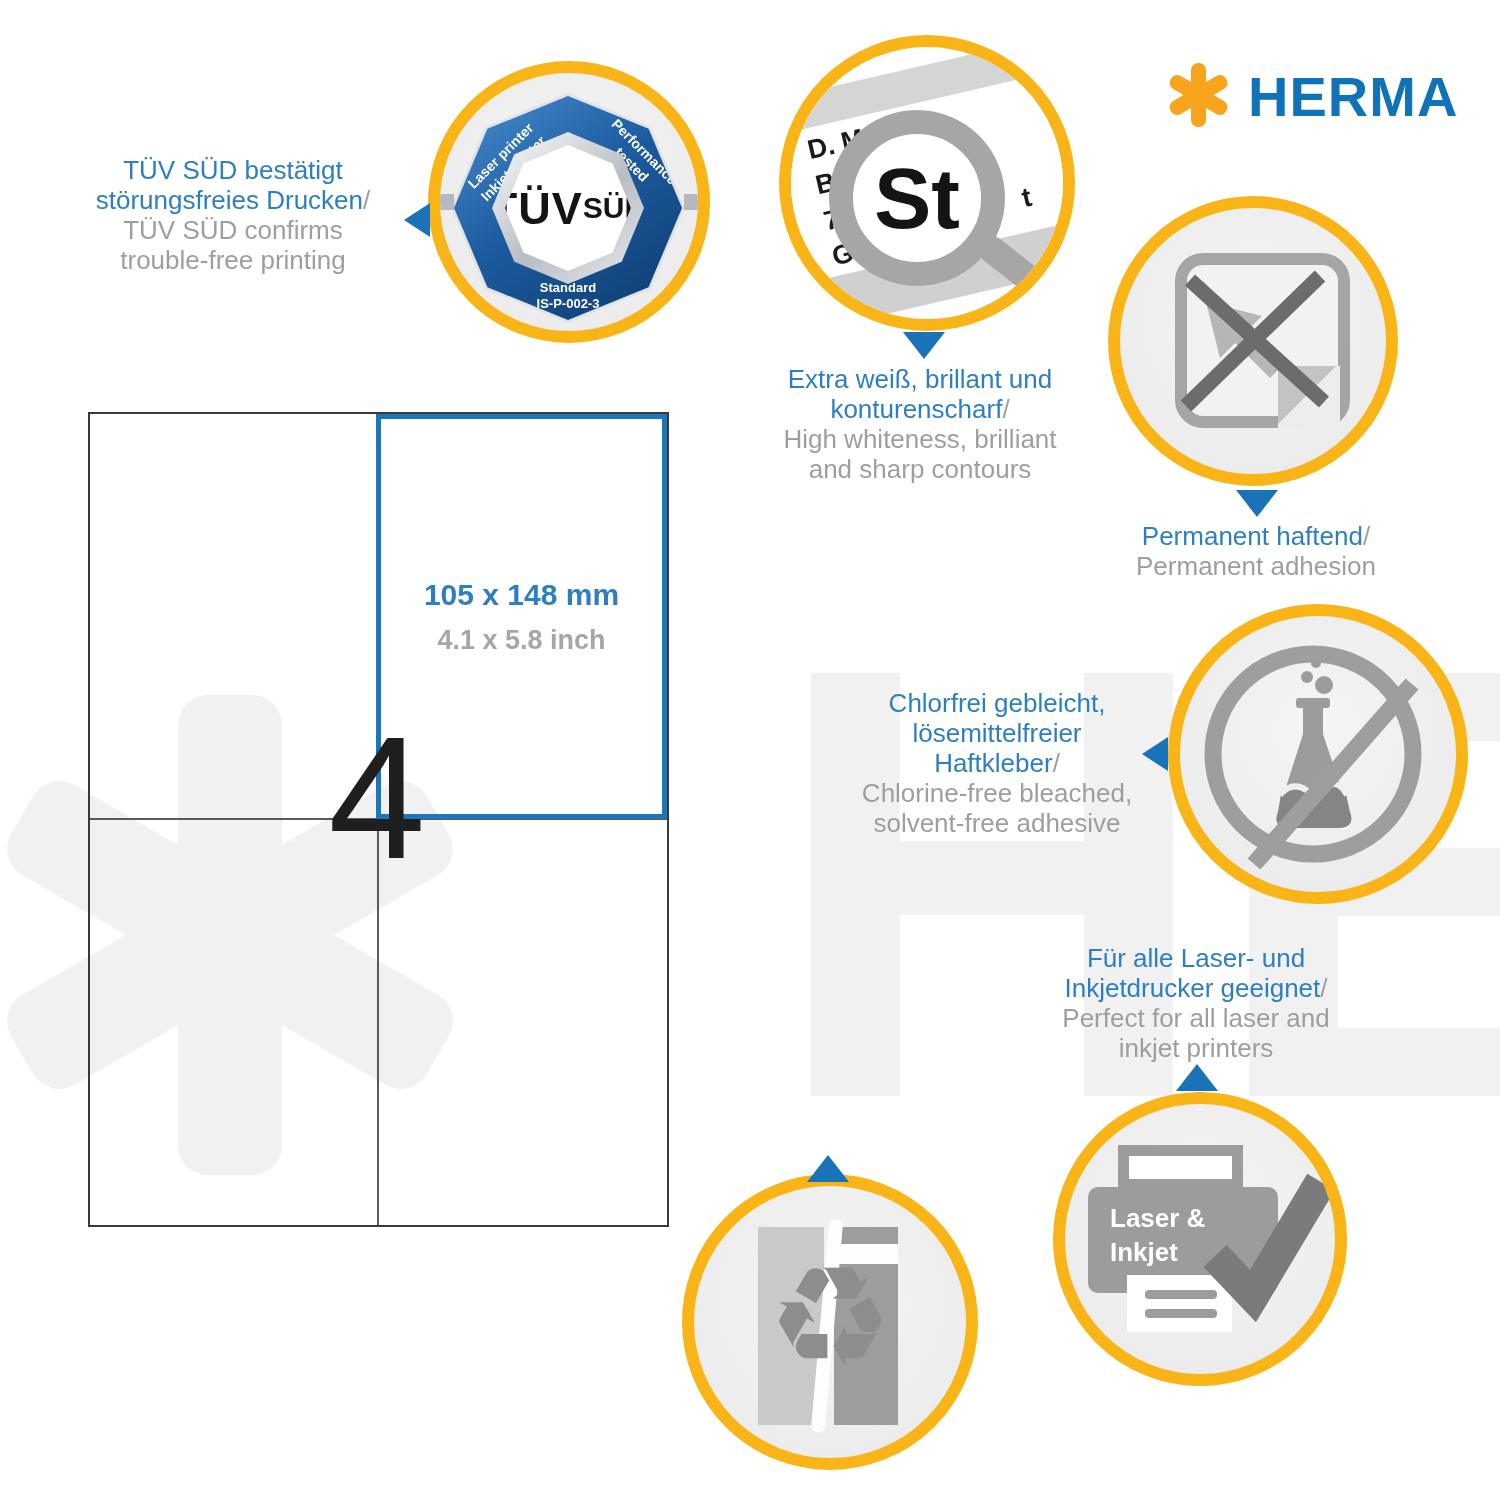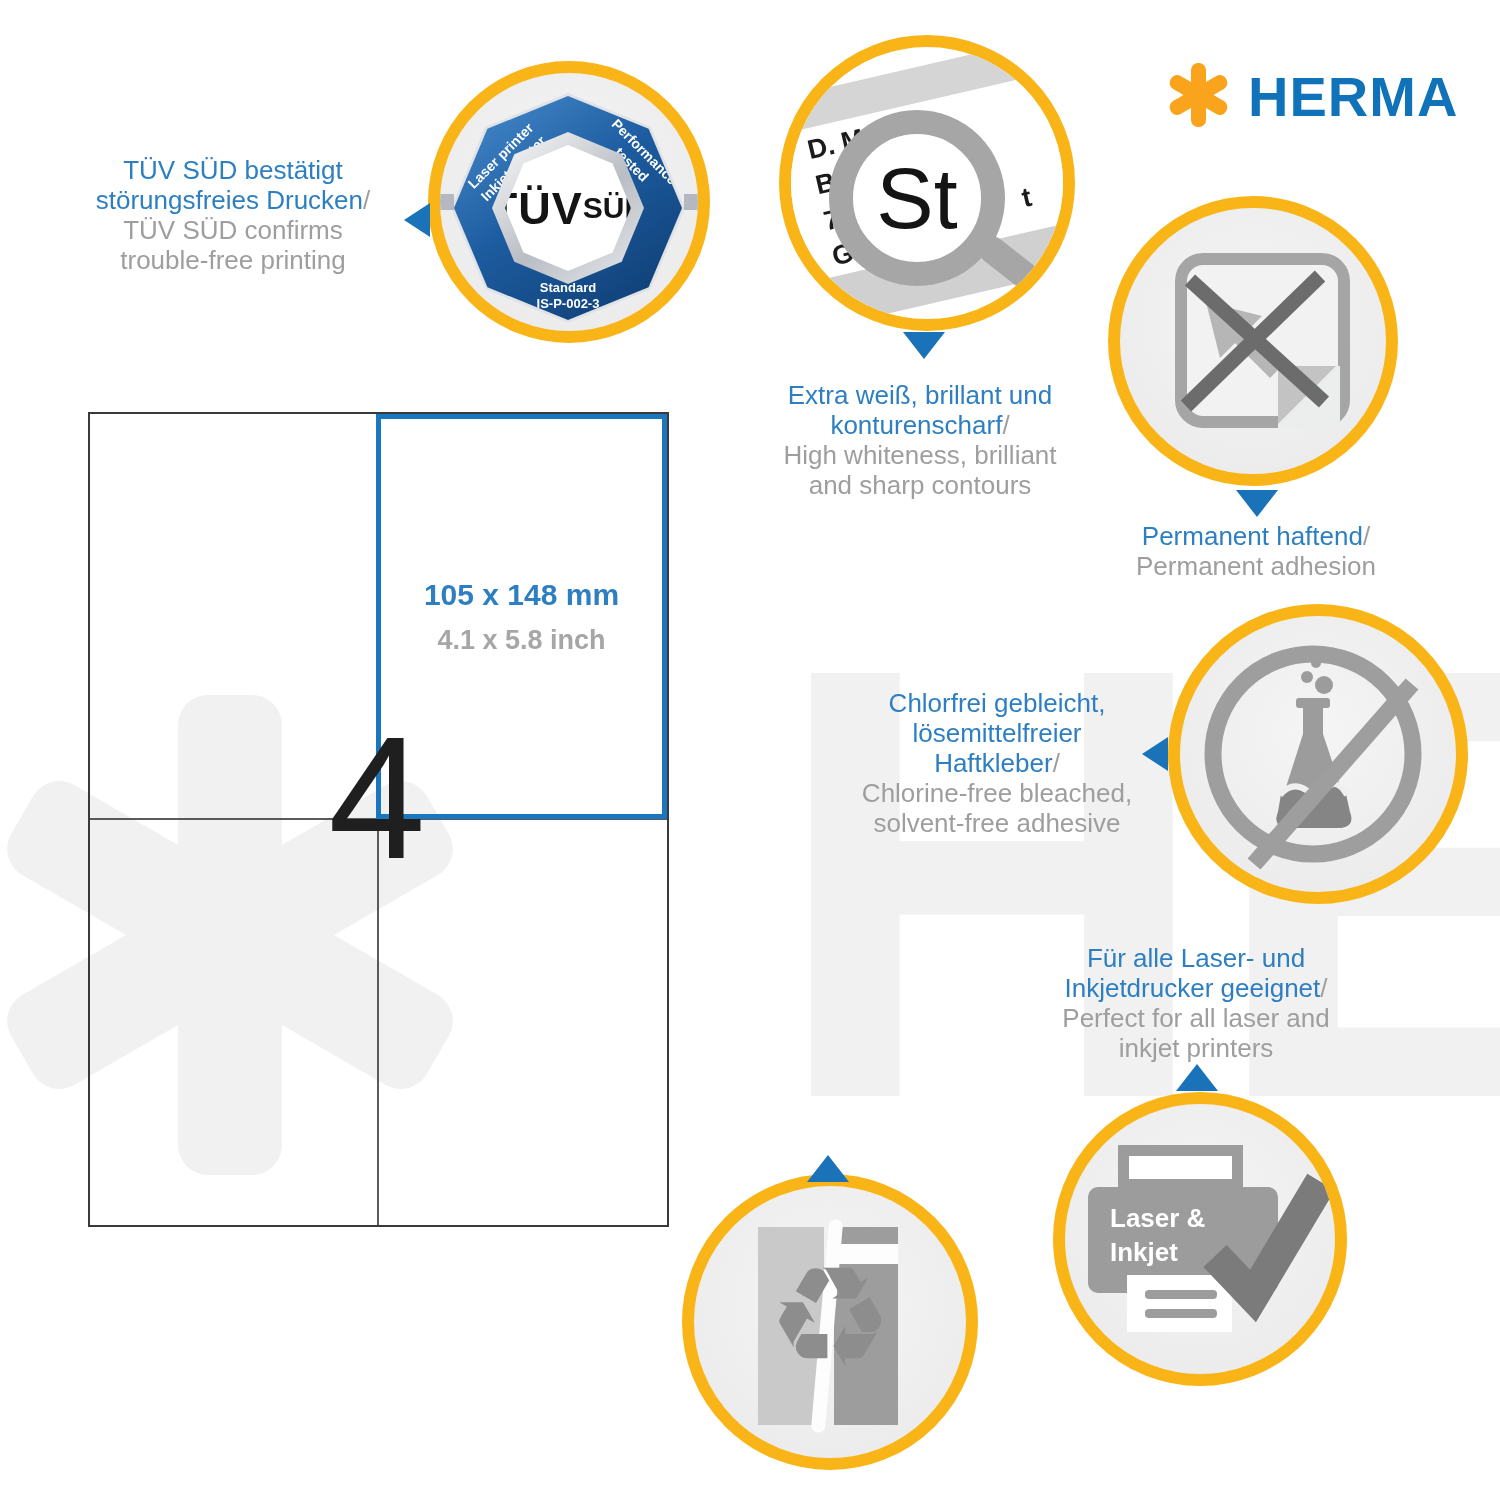"St" .mag-st { font-weight: normal -> bold }
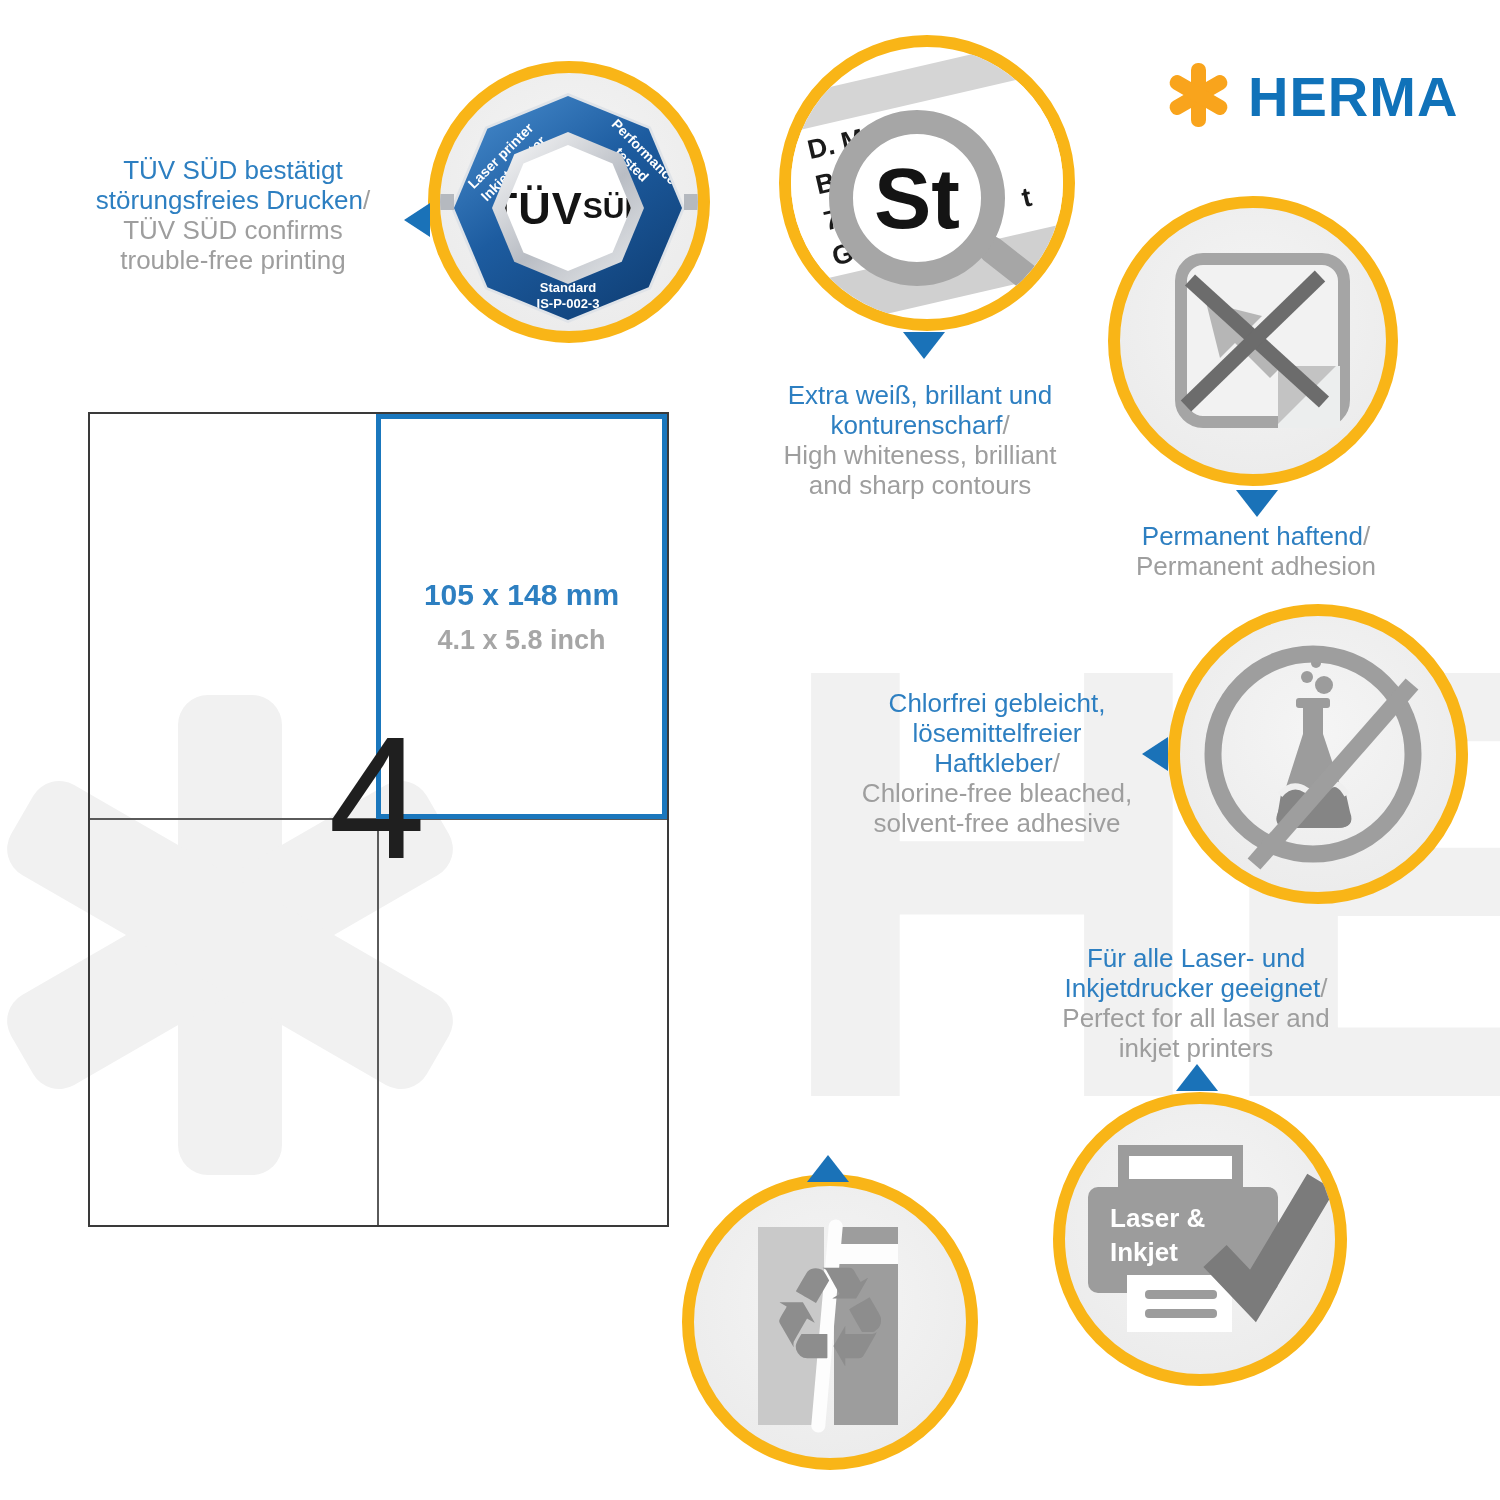"Extra weiß, brillant und" div.feature { top: 380px -> 364px }
